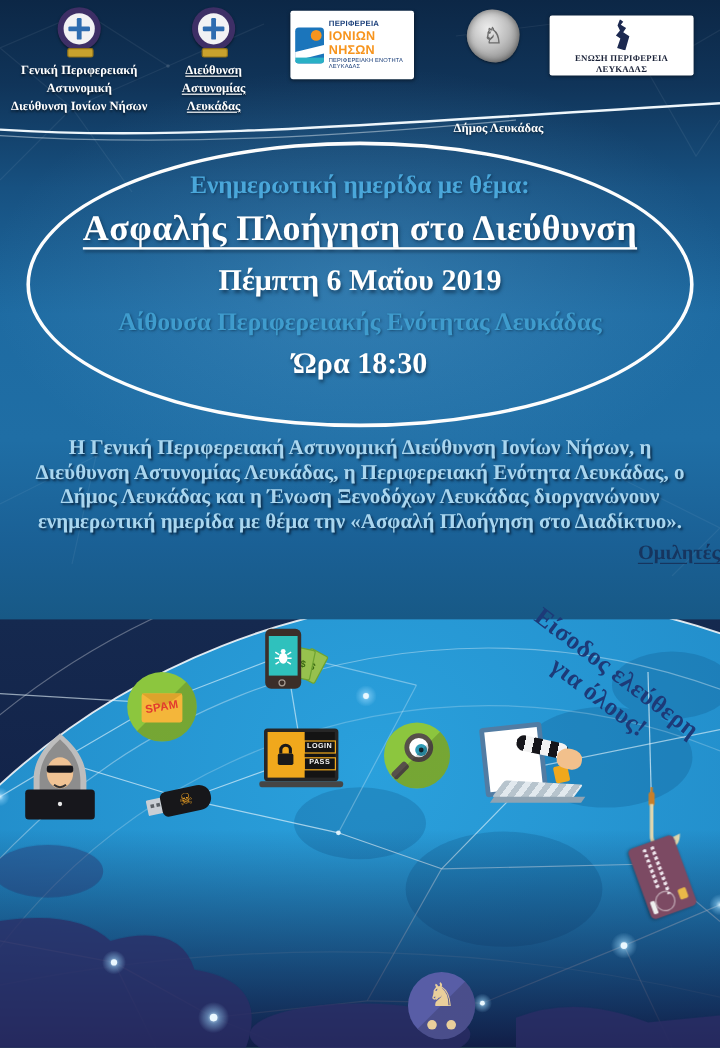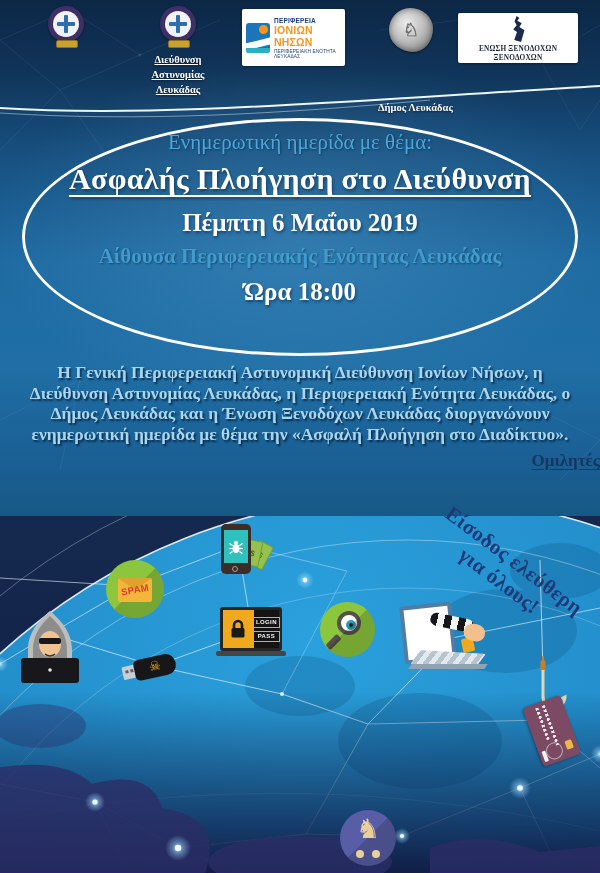"ΕΝΩΣΗ ΞΕΝΟΔΟΧΩΝ ΞΕΝΟΔΟΧΩΝ" div.hotel-label { text: ΞΕΝΟΔΟΧΩΝ ΞΕΝΟΔΟΧΩΝ -> ΠΕΡΙΦΕΡΕΙΑ ΛΕΥΚΑΔΑΣ }
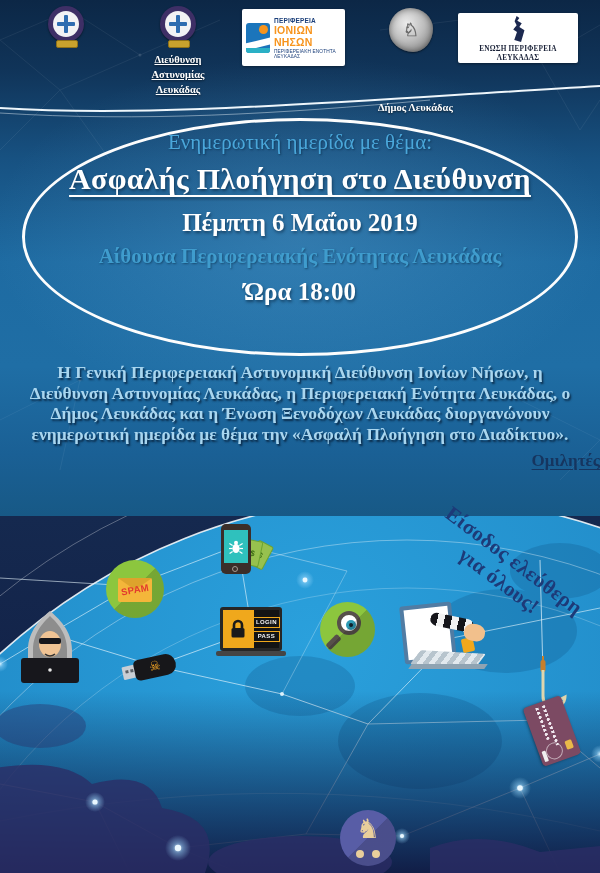"Γενική Περιφερειακή Αστυνομική" div.cap { html: none -> <div> <span>Γενική Περιφερειακή Αστυνομική</span> <span>Διεύθυνση Ιονίων Νήσων</span> </div> }
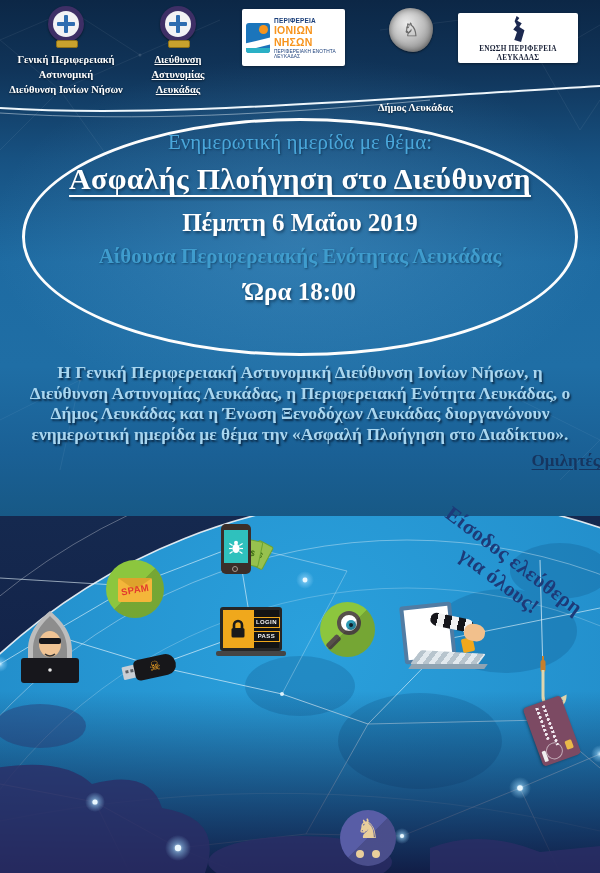"Ενημερωτική ημερίδα με θέμα:" .kicker { font-weight: normal -> bold; margin-top: 9px -> 21px }
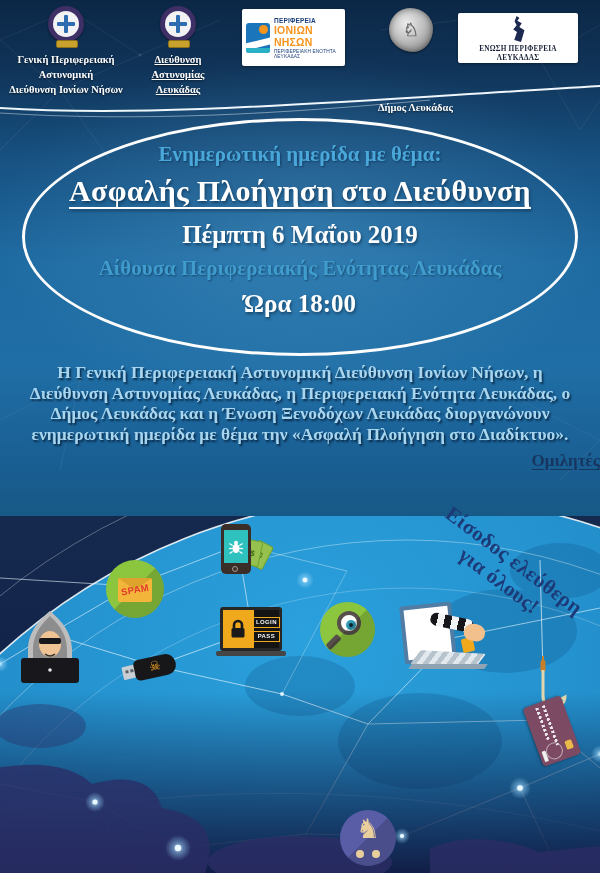"Ώρα 18:00" div.time { text: 18:00 -> 18:30 }
